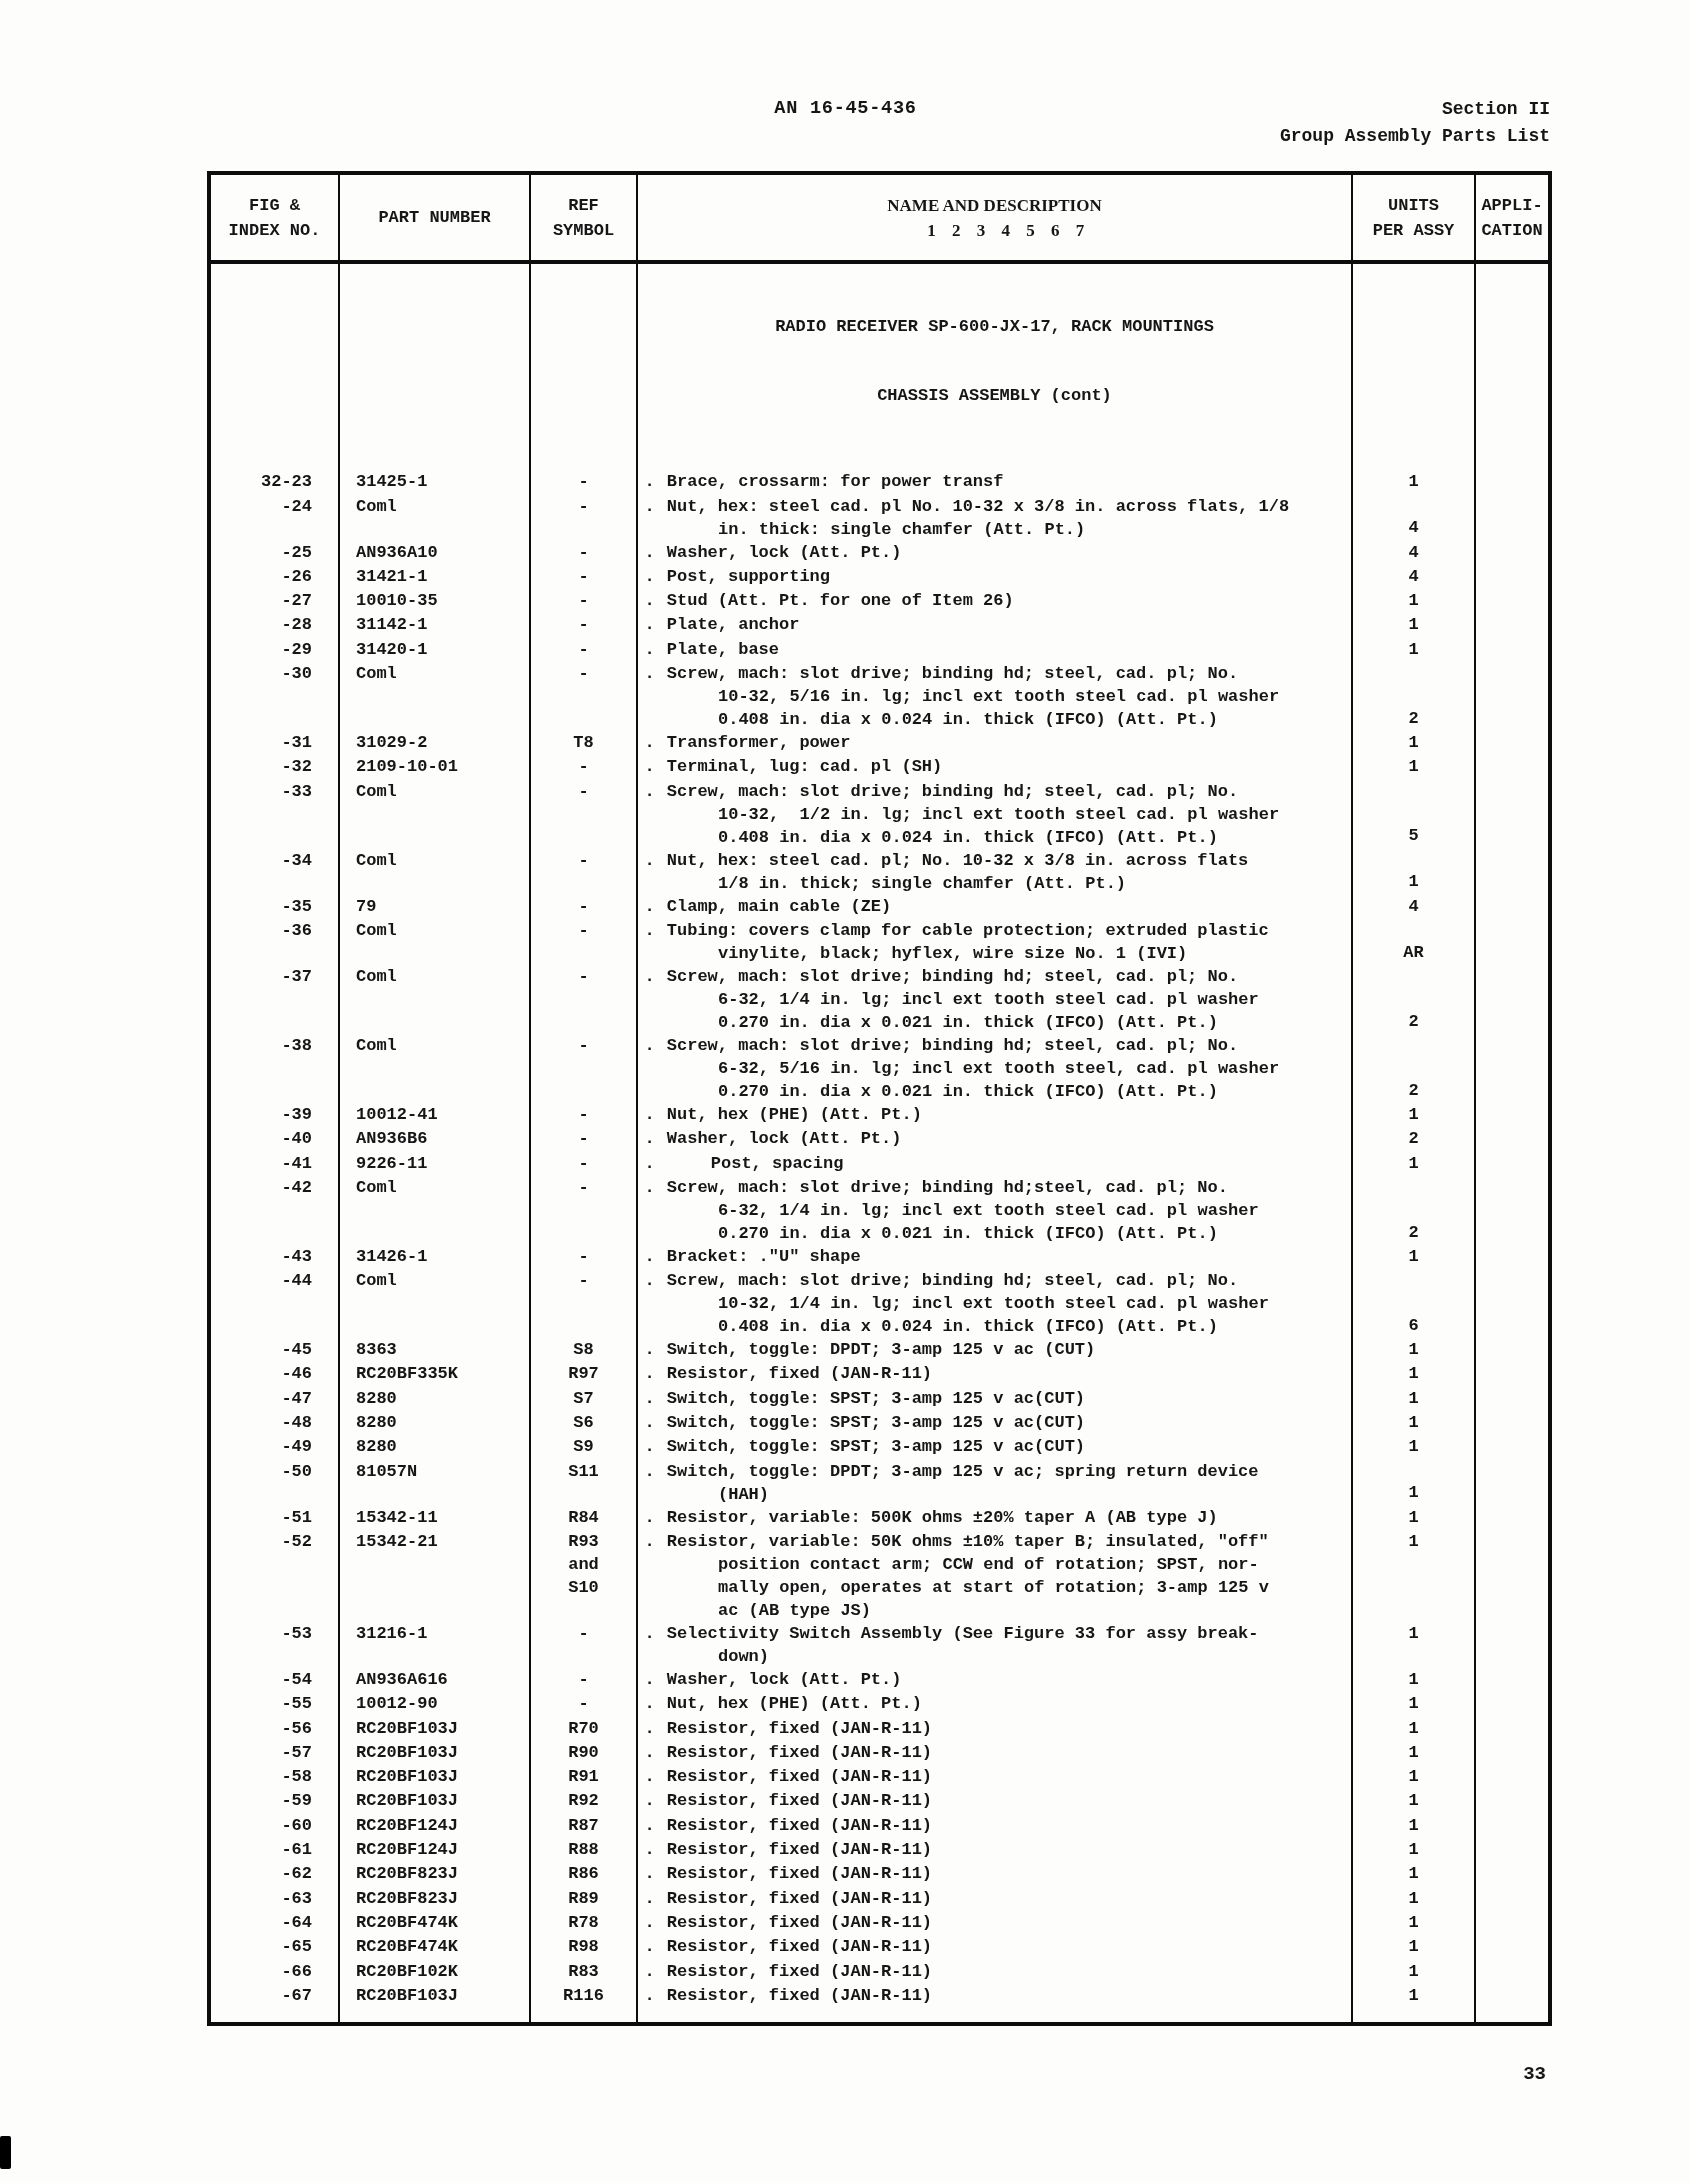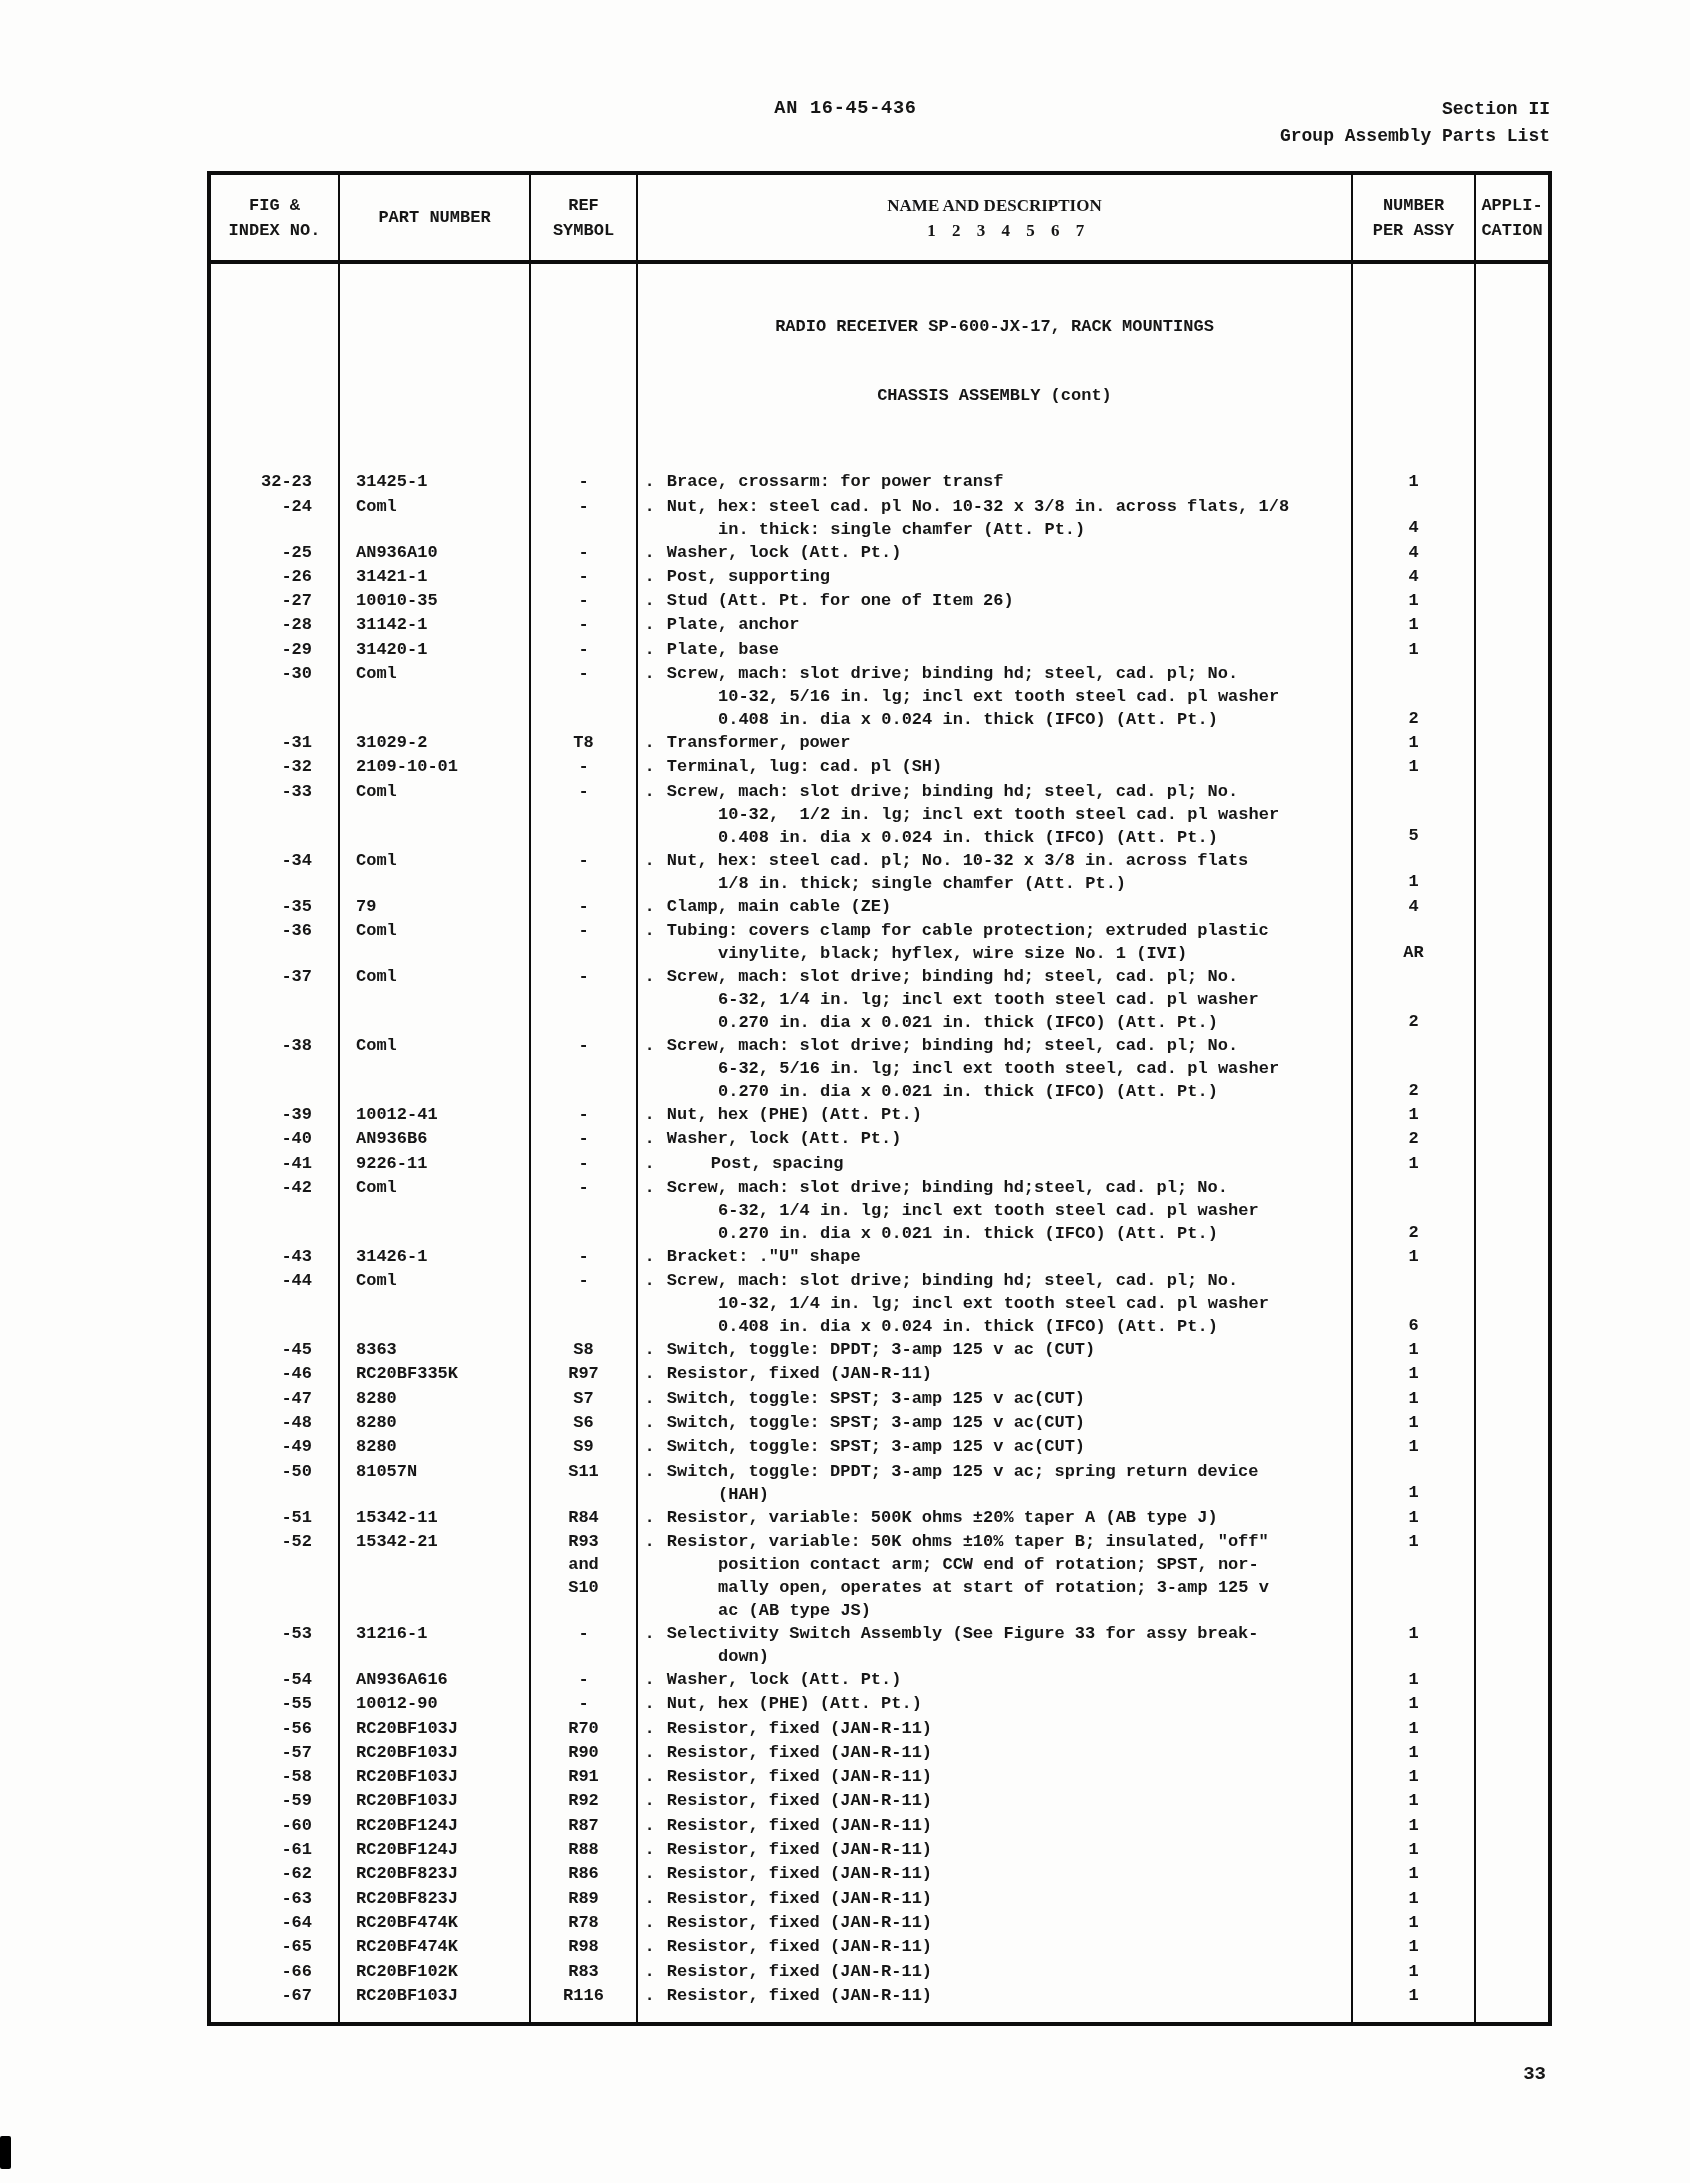"NUMBER" div { text: NUMBER -> UNITS }
